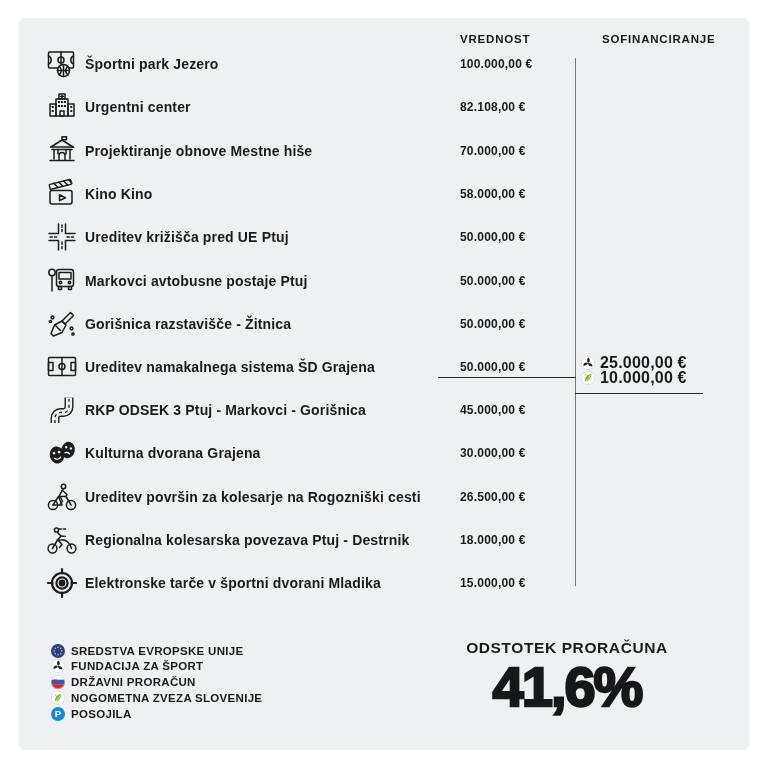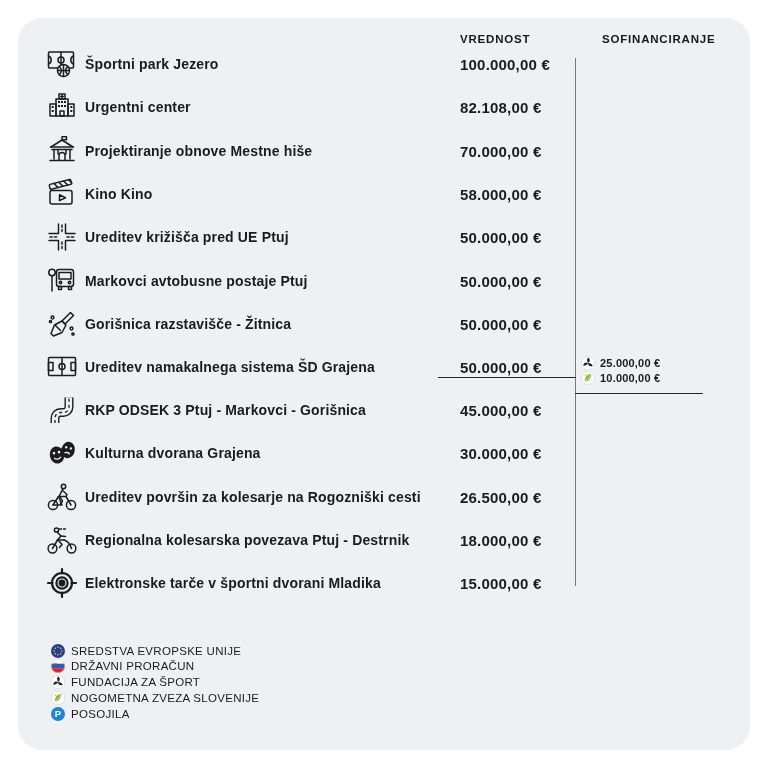"VREDNOST" .card { border-radius: 24px -> 8px }
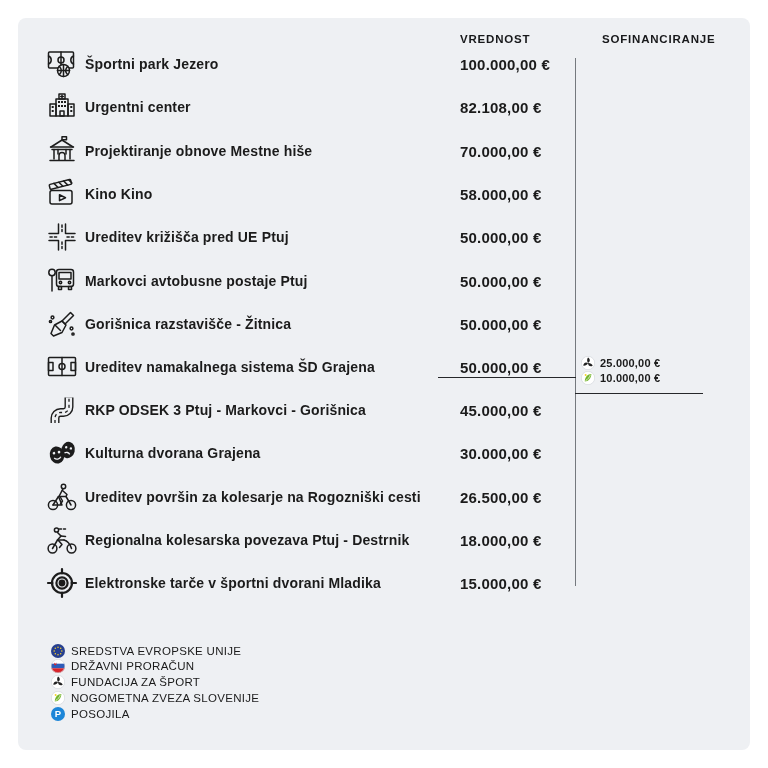"100.000,00 €" .row .pvalue { font-size: 15px -> 12px }
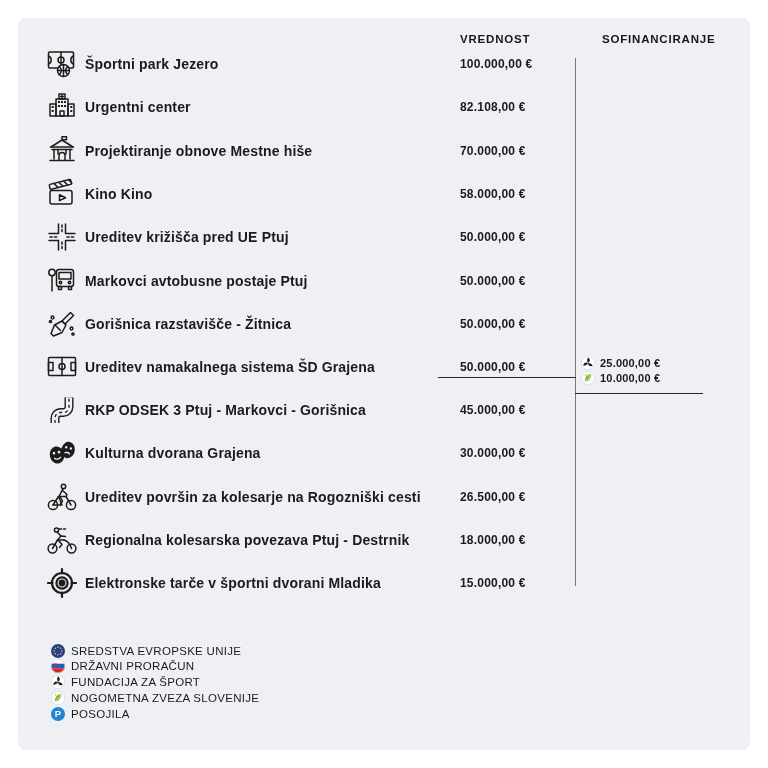"25.000,00 €" .cofin .entry .val { font-size: 11px -> 16px }
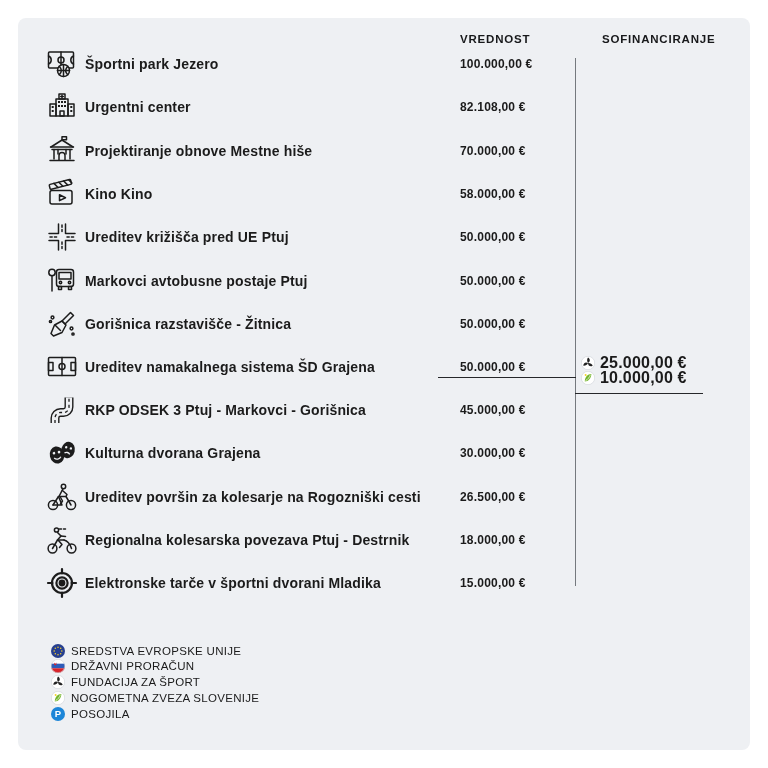"SREDSTVA EVROPSKE UNIJE" .legend .litem .ltext { font-weight: normal -> bold }
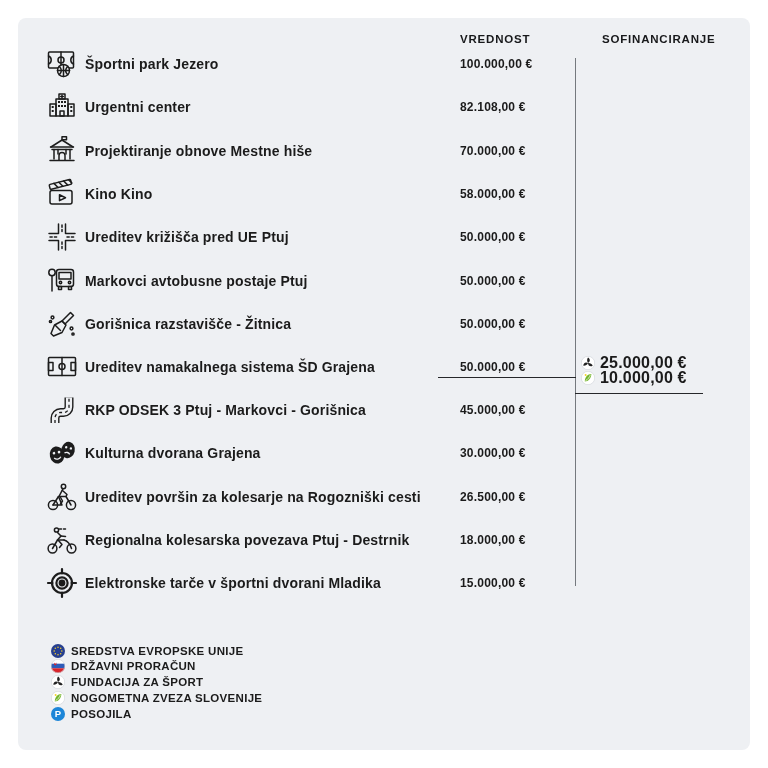"ODSTOTEK PRORAČUNA" div.summary { html: none -> <div> <div>ODSTOTEK PRORAČUNA</div> <div>41,6%</div> </div> }
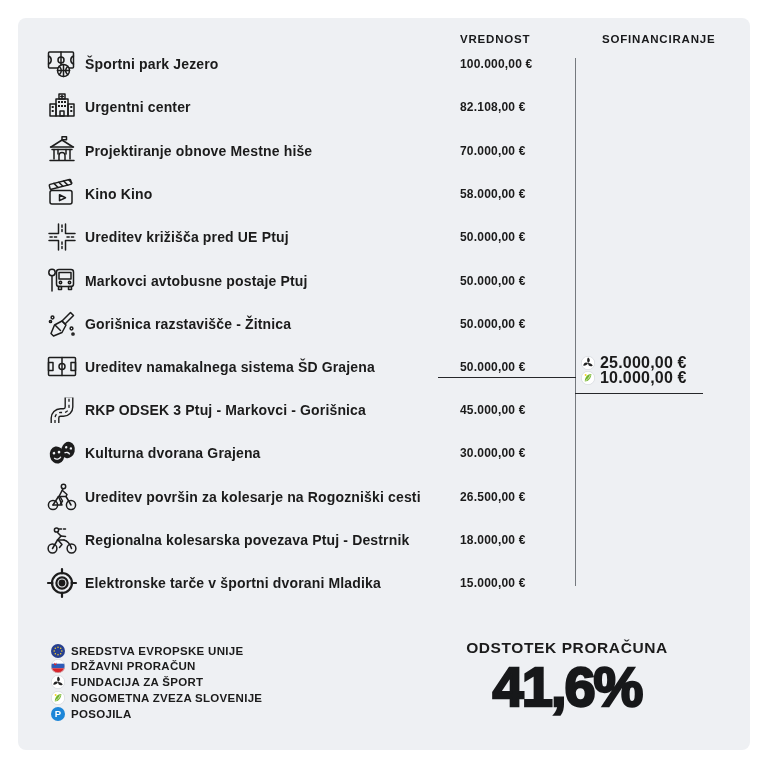"DRŽAVNI PRORAČUN" div.litem { order: before "FUNDACIJA ZA ŠPORT" -> after "FUNDACIJA ZA ŠPORT" }
